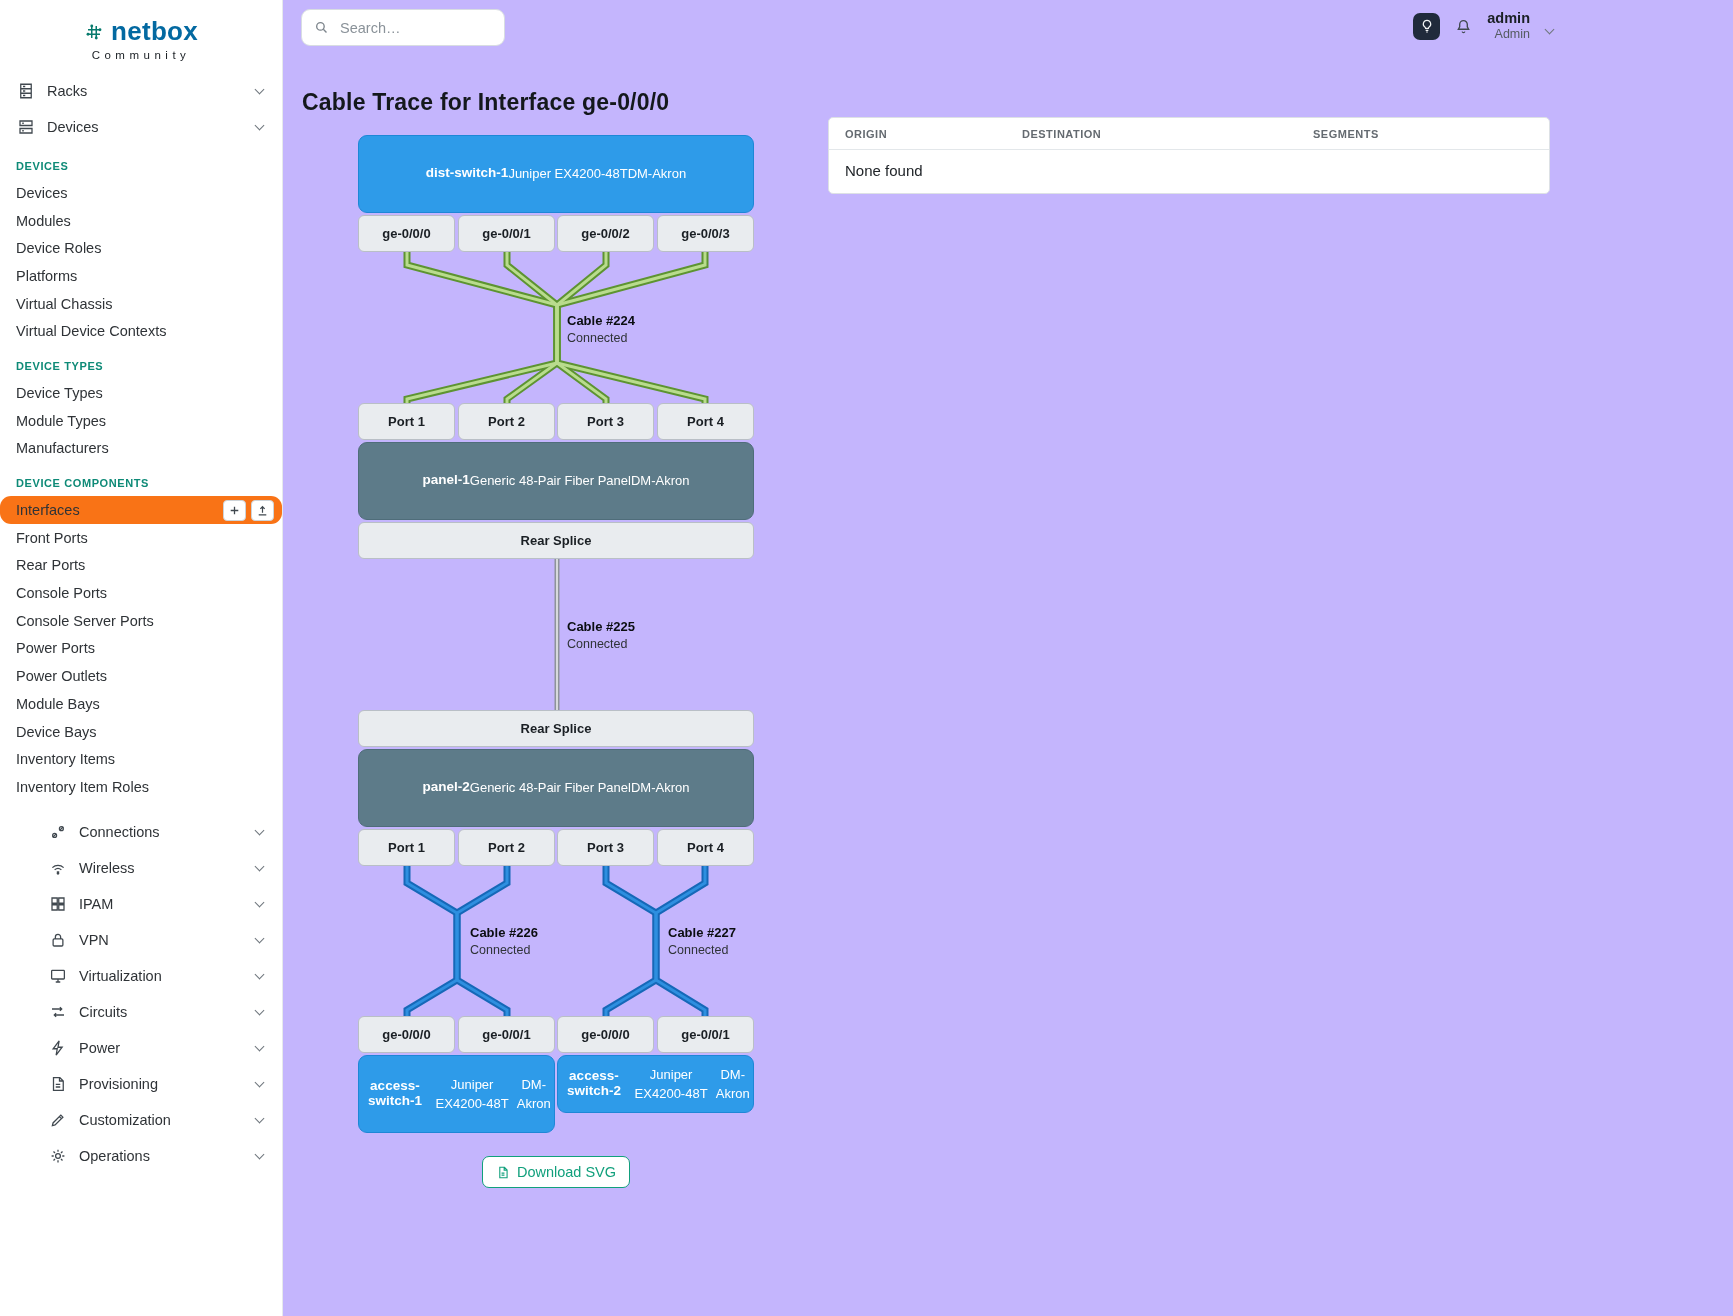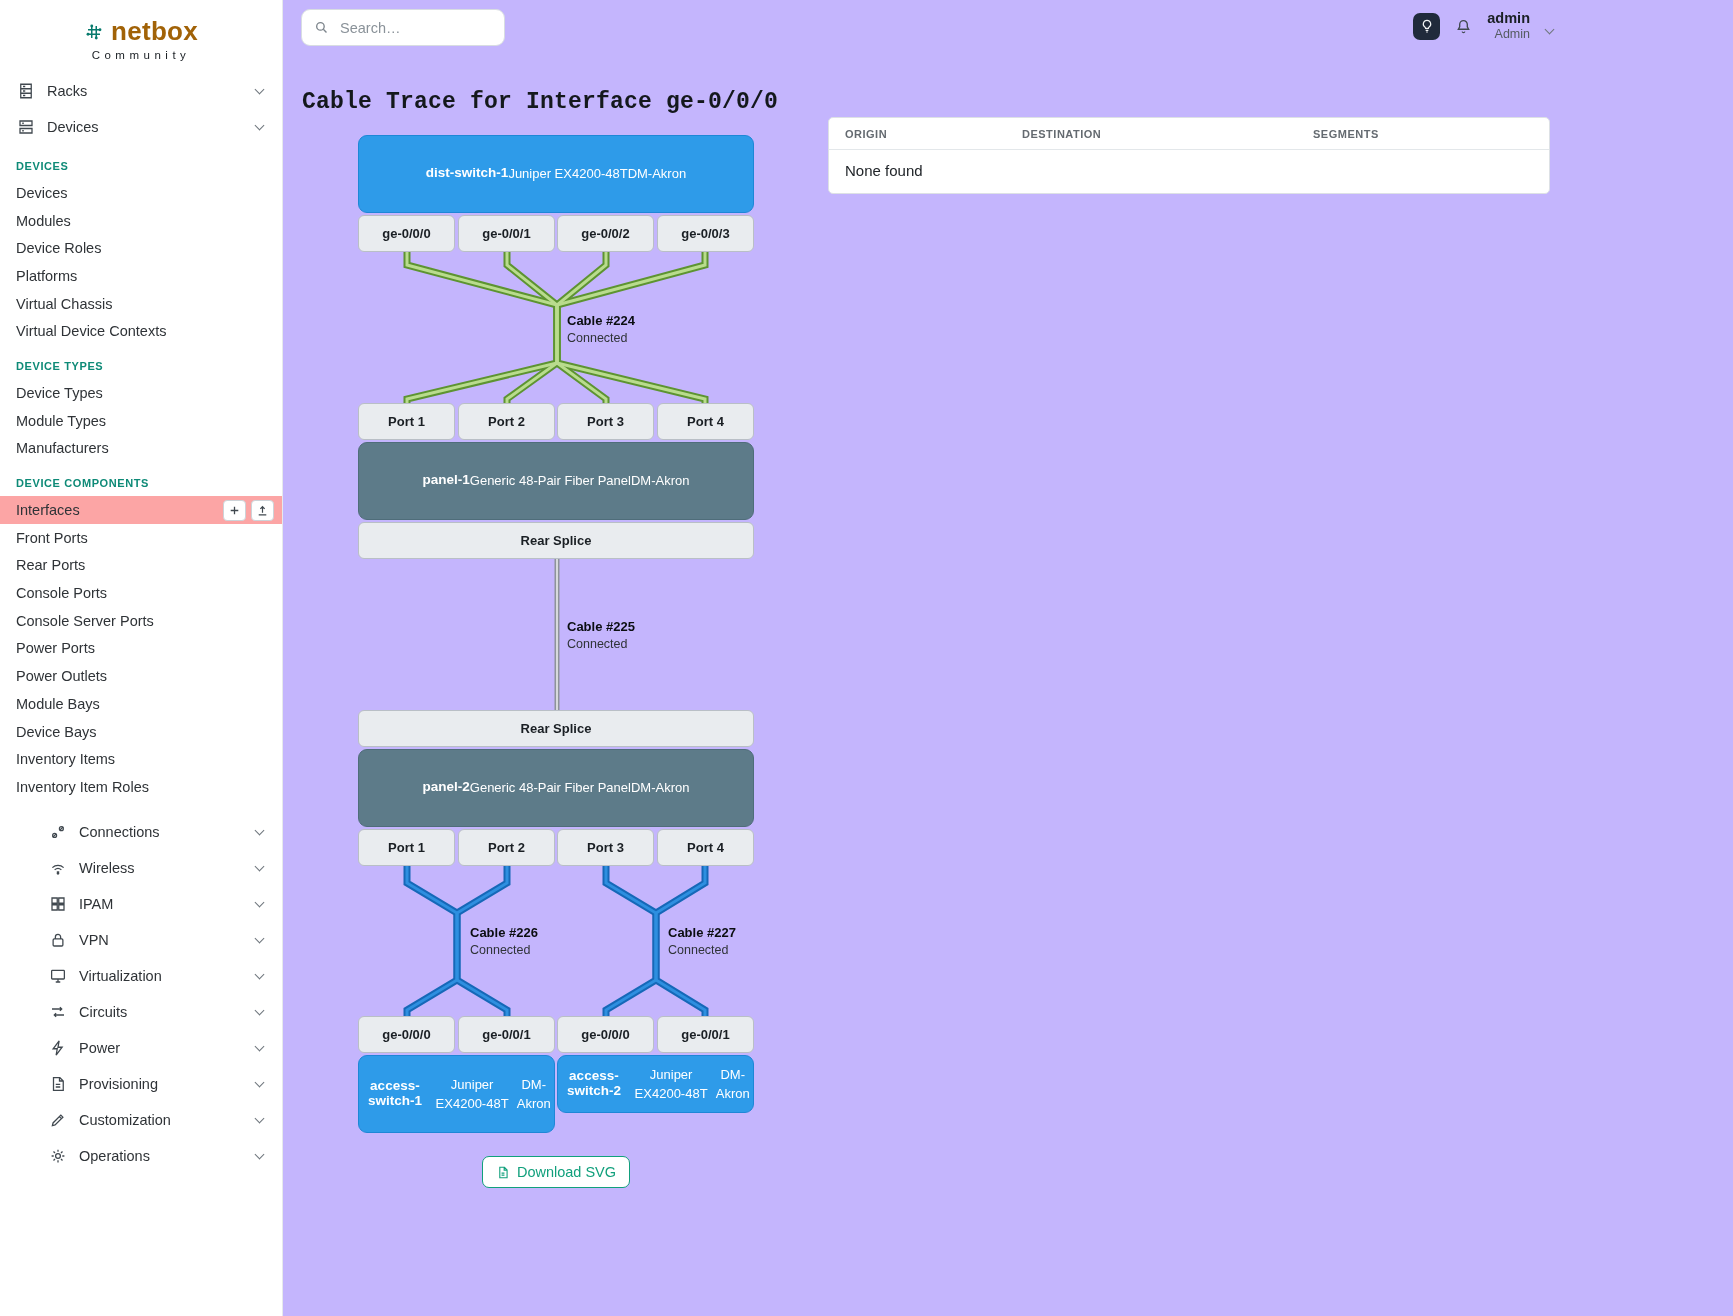"netbox" .logo-text { color: #a16207 -> #0369a1 }
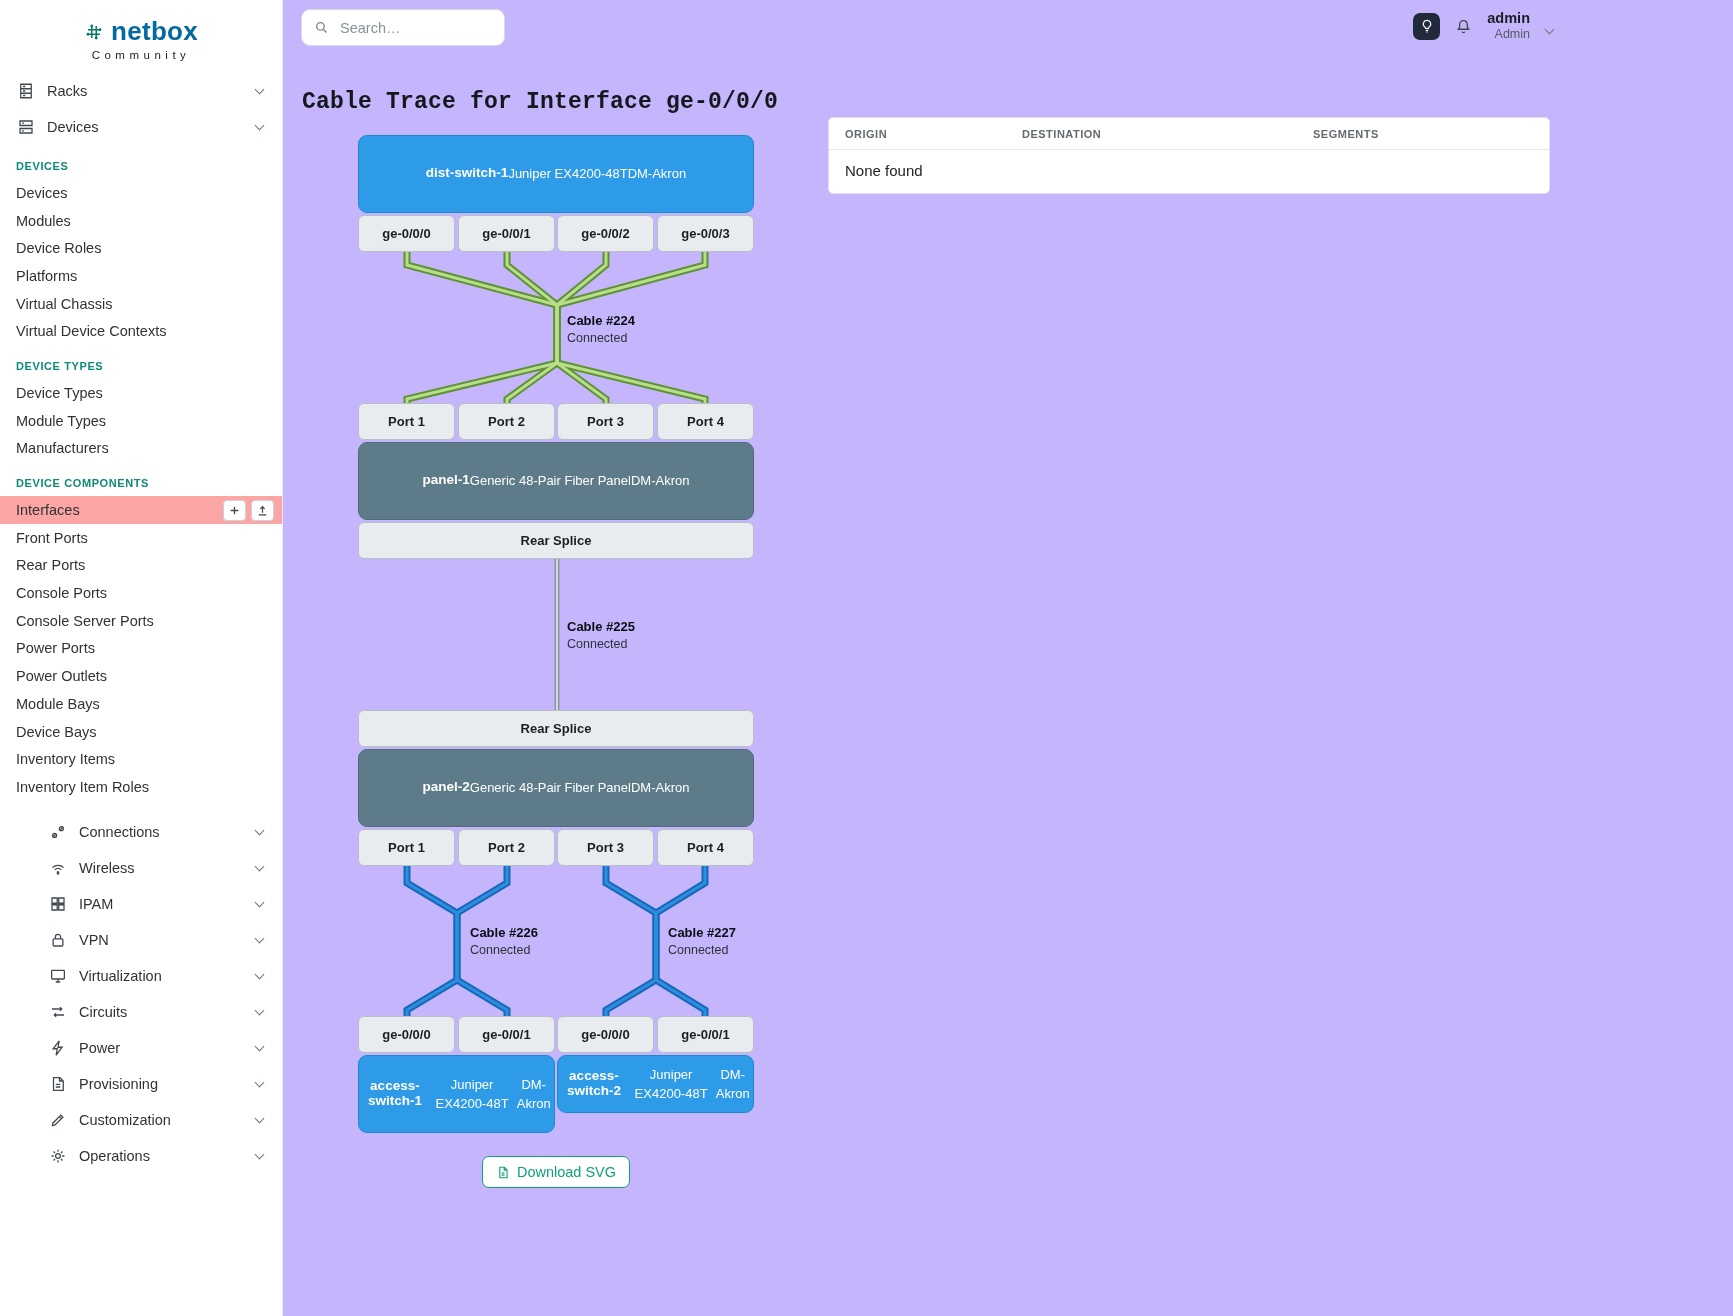"Cable Trace for Interface ge-0/0/0" .page-title { font-family: Liberation Mono, monospace -> none }
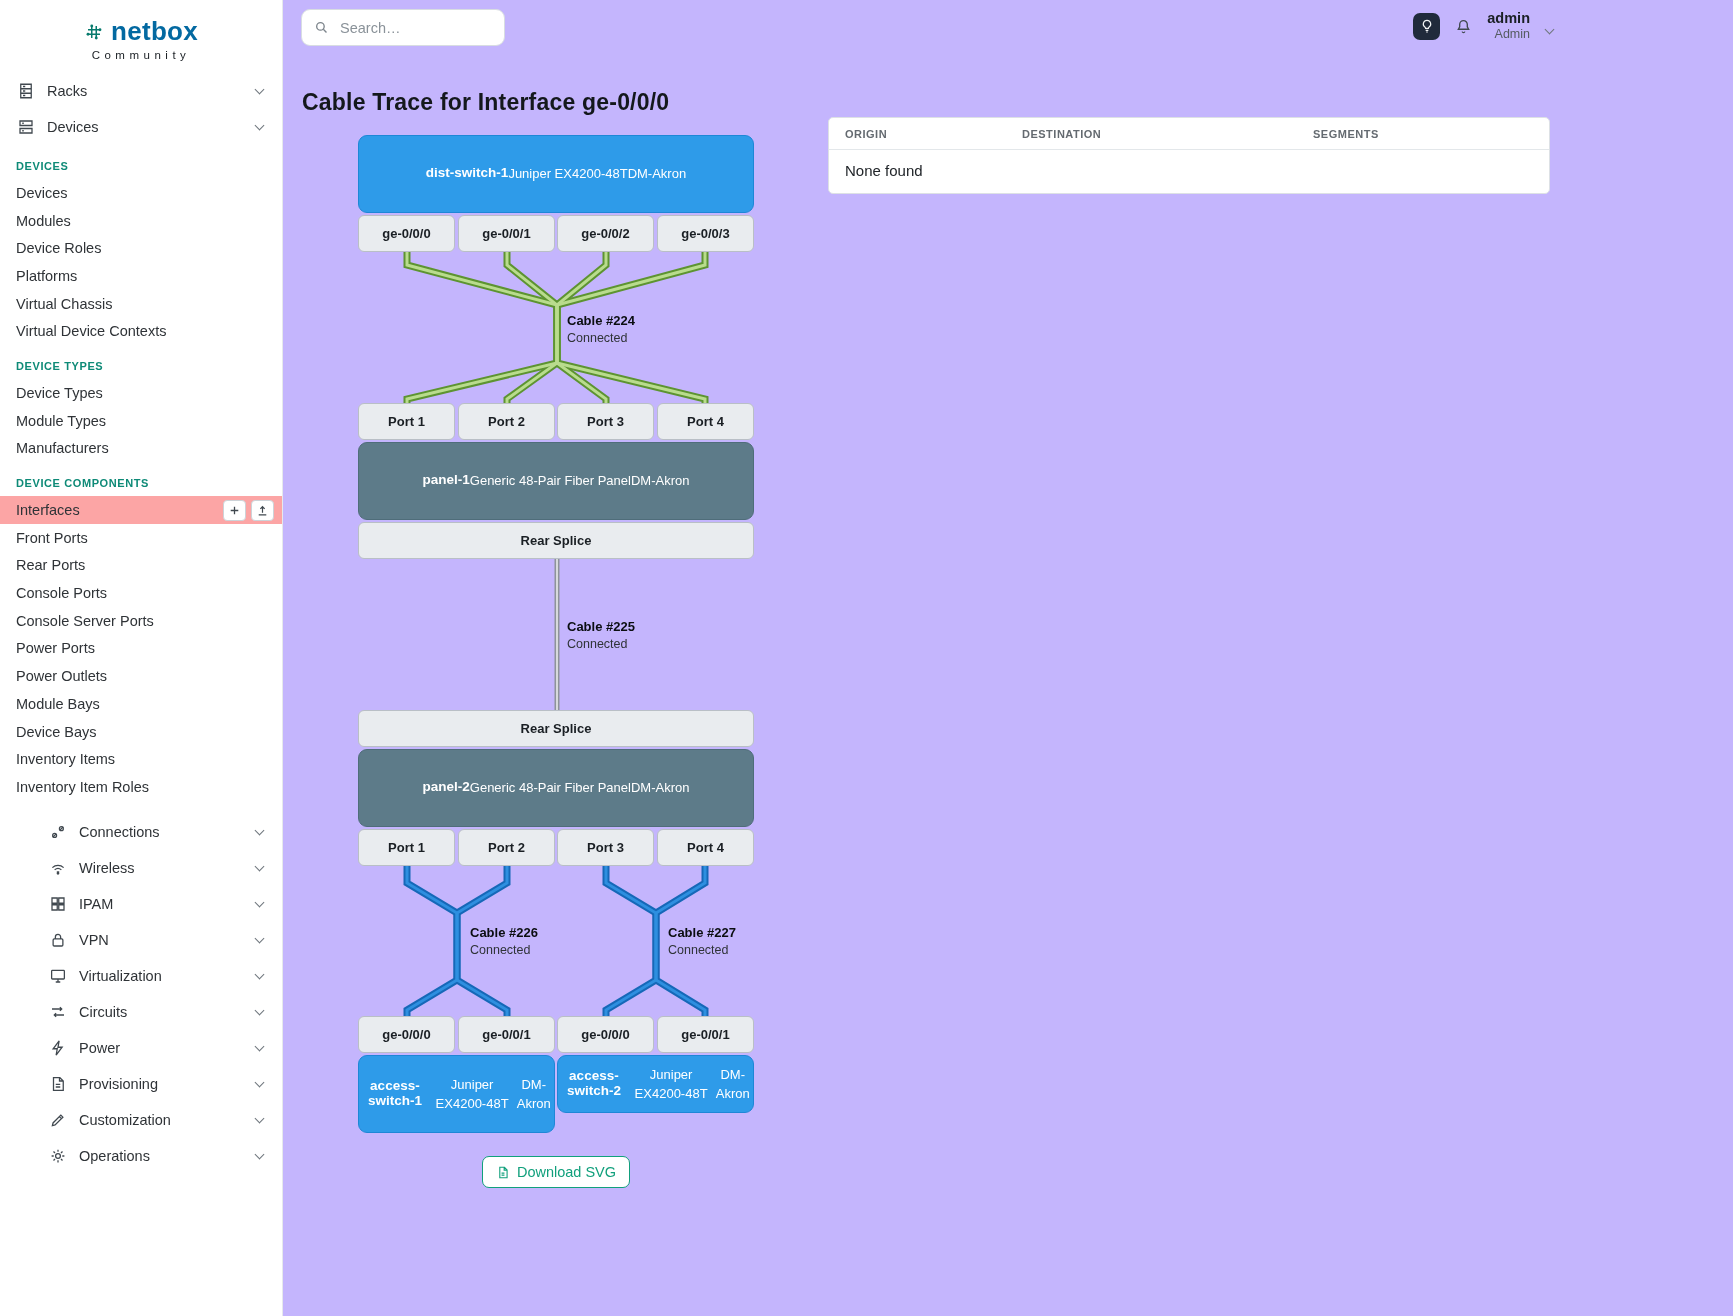"Interfaces" .sub-item.active { background: #fca5a5 -> #f97316; border-radius: none -> 11px }
